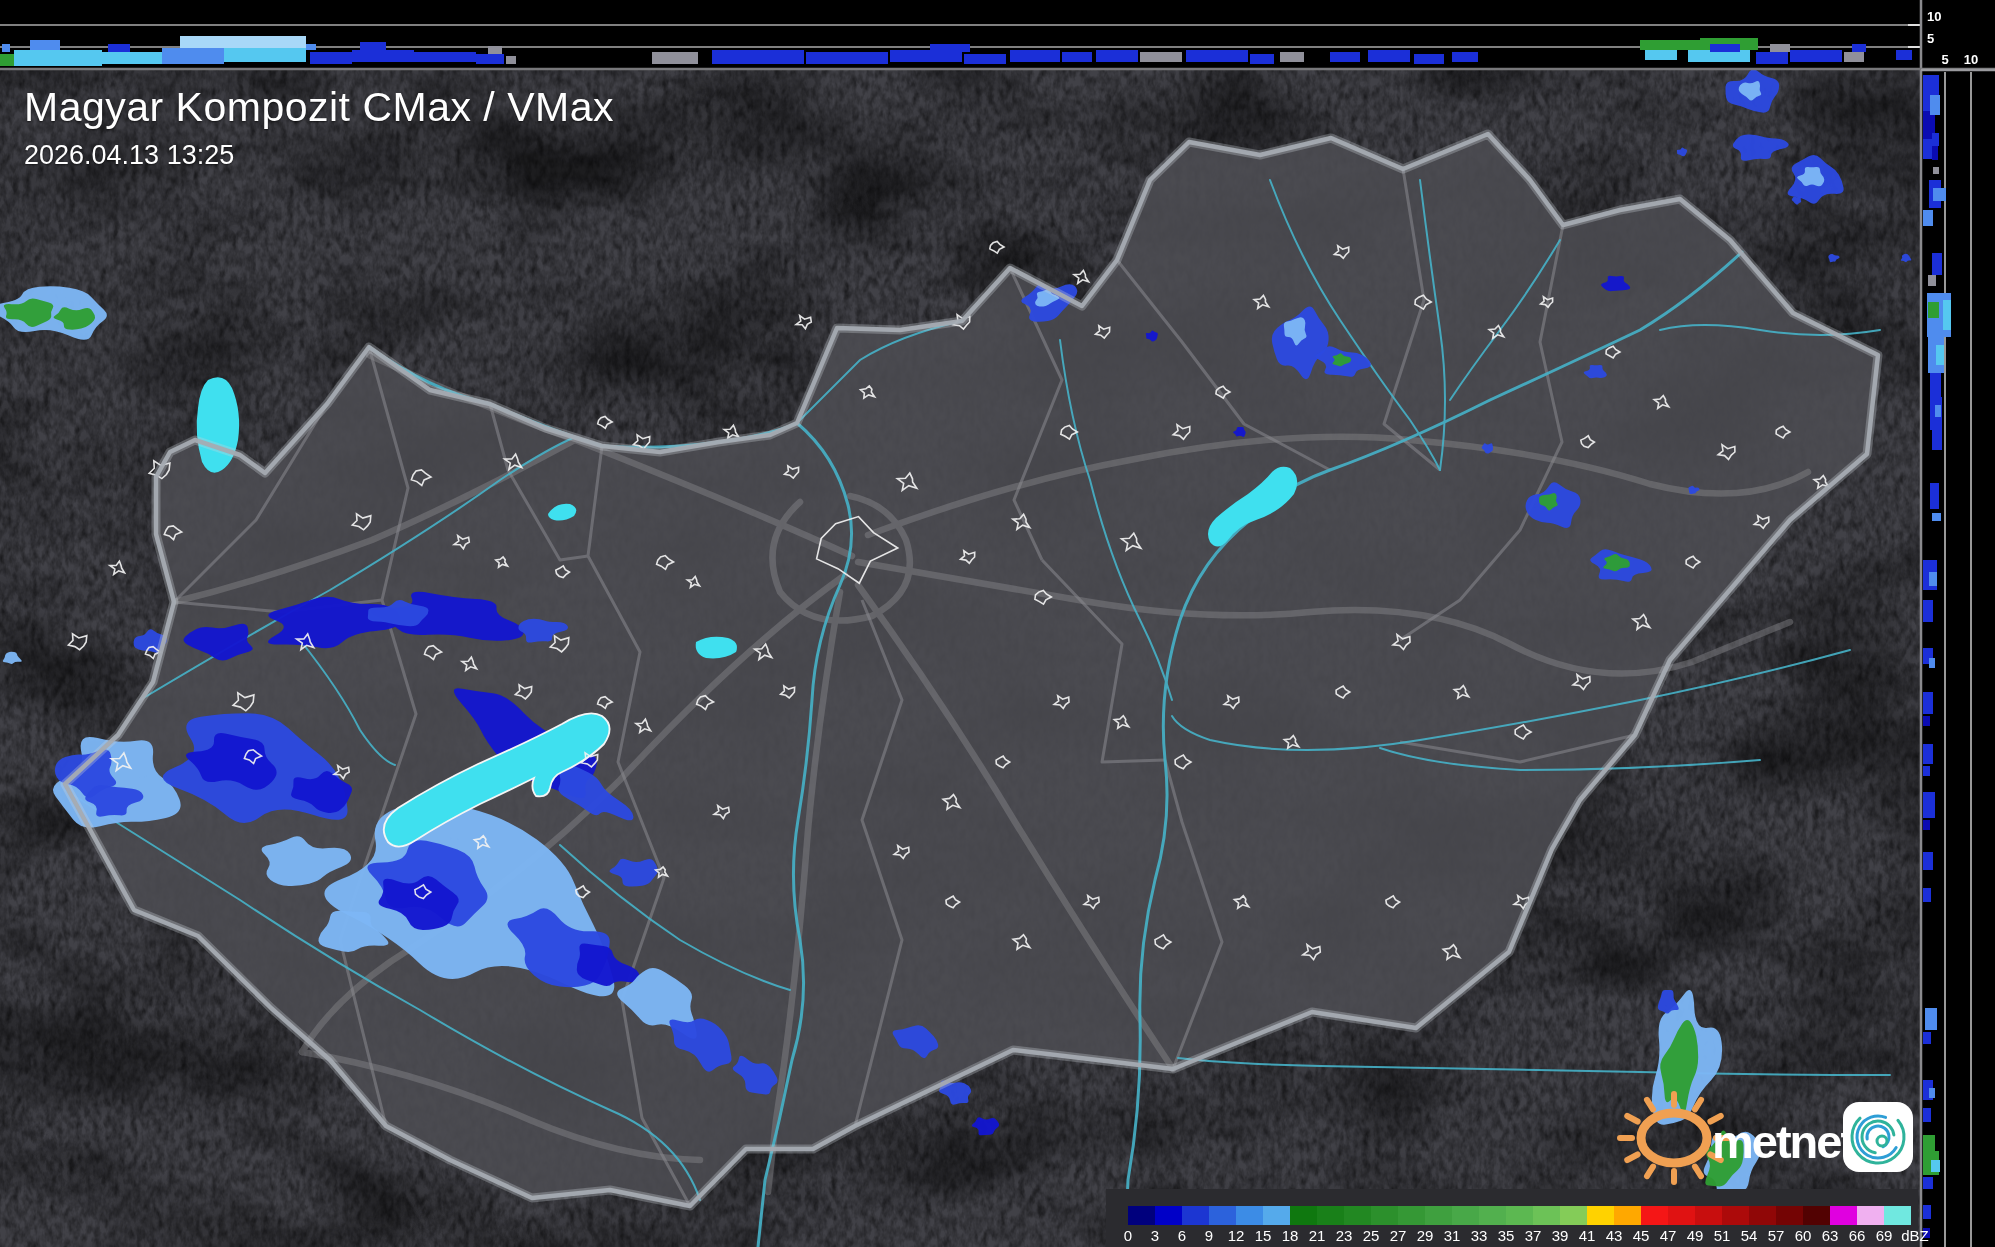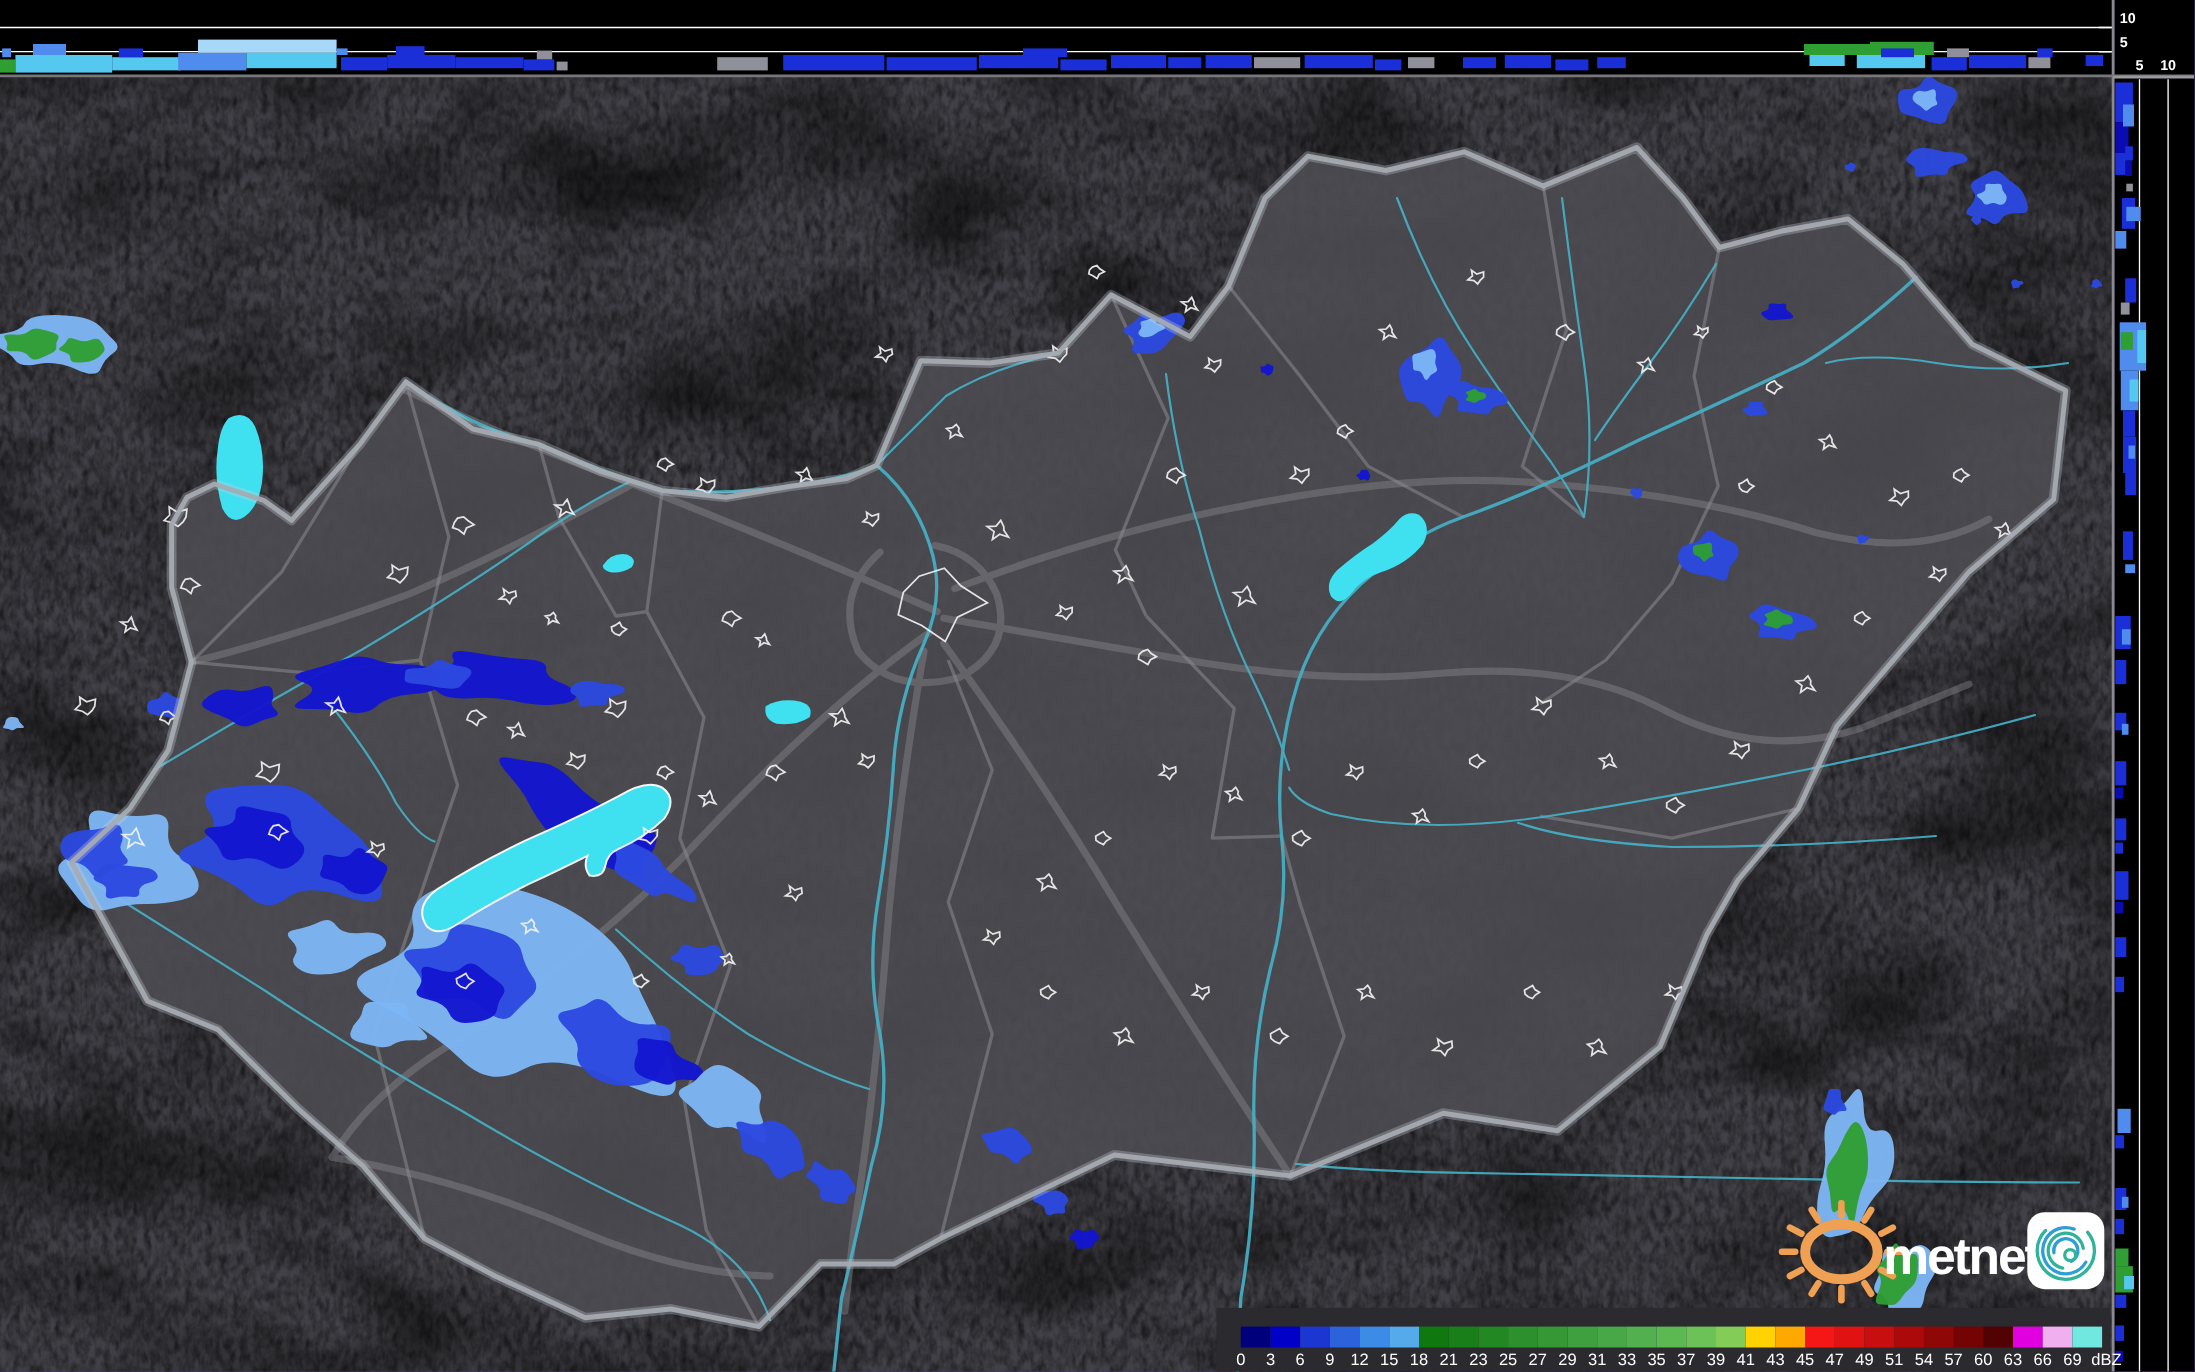"10" .stage { background: #8b5cf6 -> #d946ef }
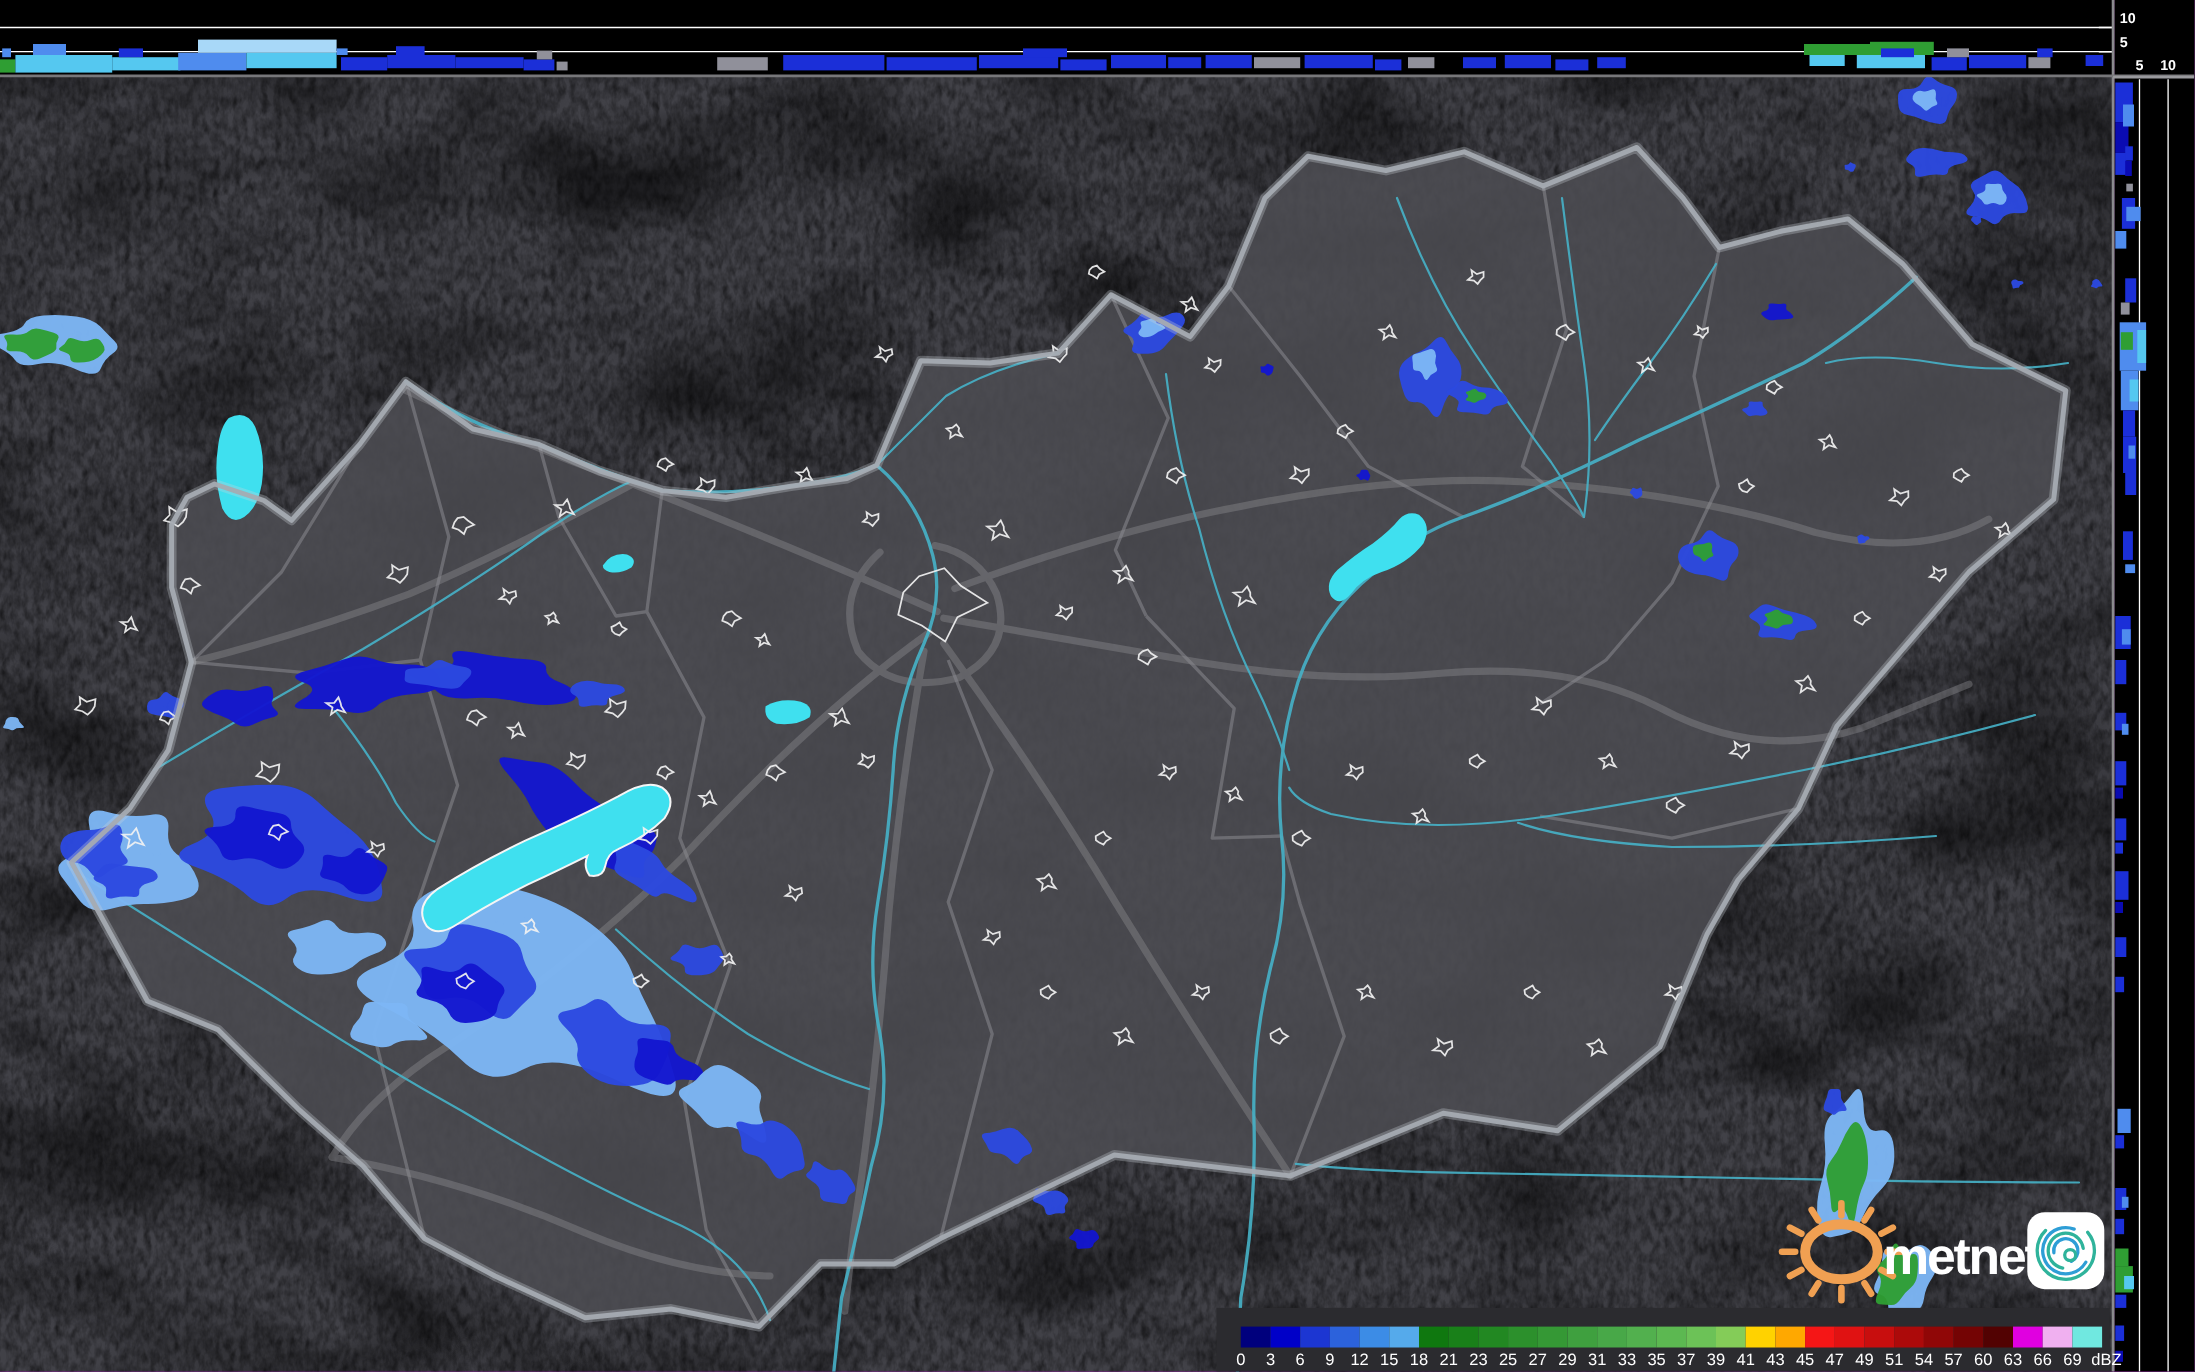"Magyar Kompozit CMax / VMax" div.titleblock { html: none -> <div> <div>Magyar Kompozit CMax / VMax</div> <div>2026.04.13 13:25</div> </div> }
